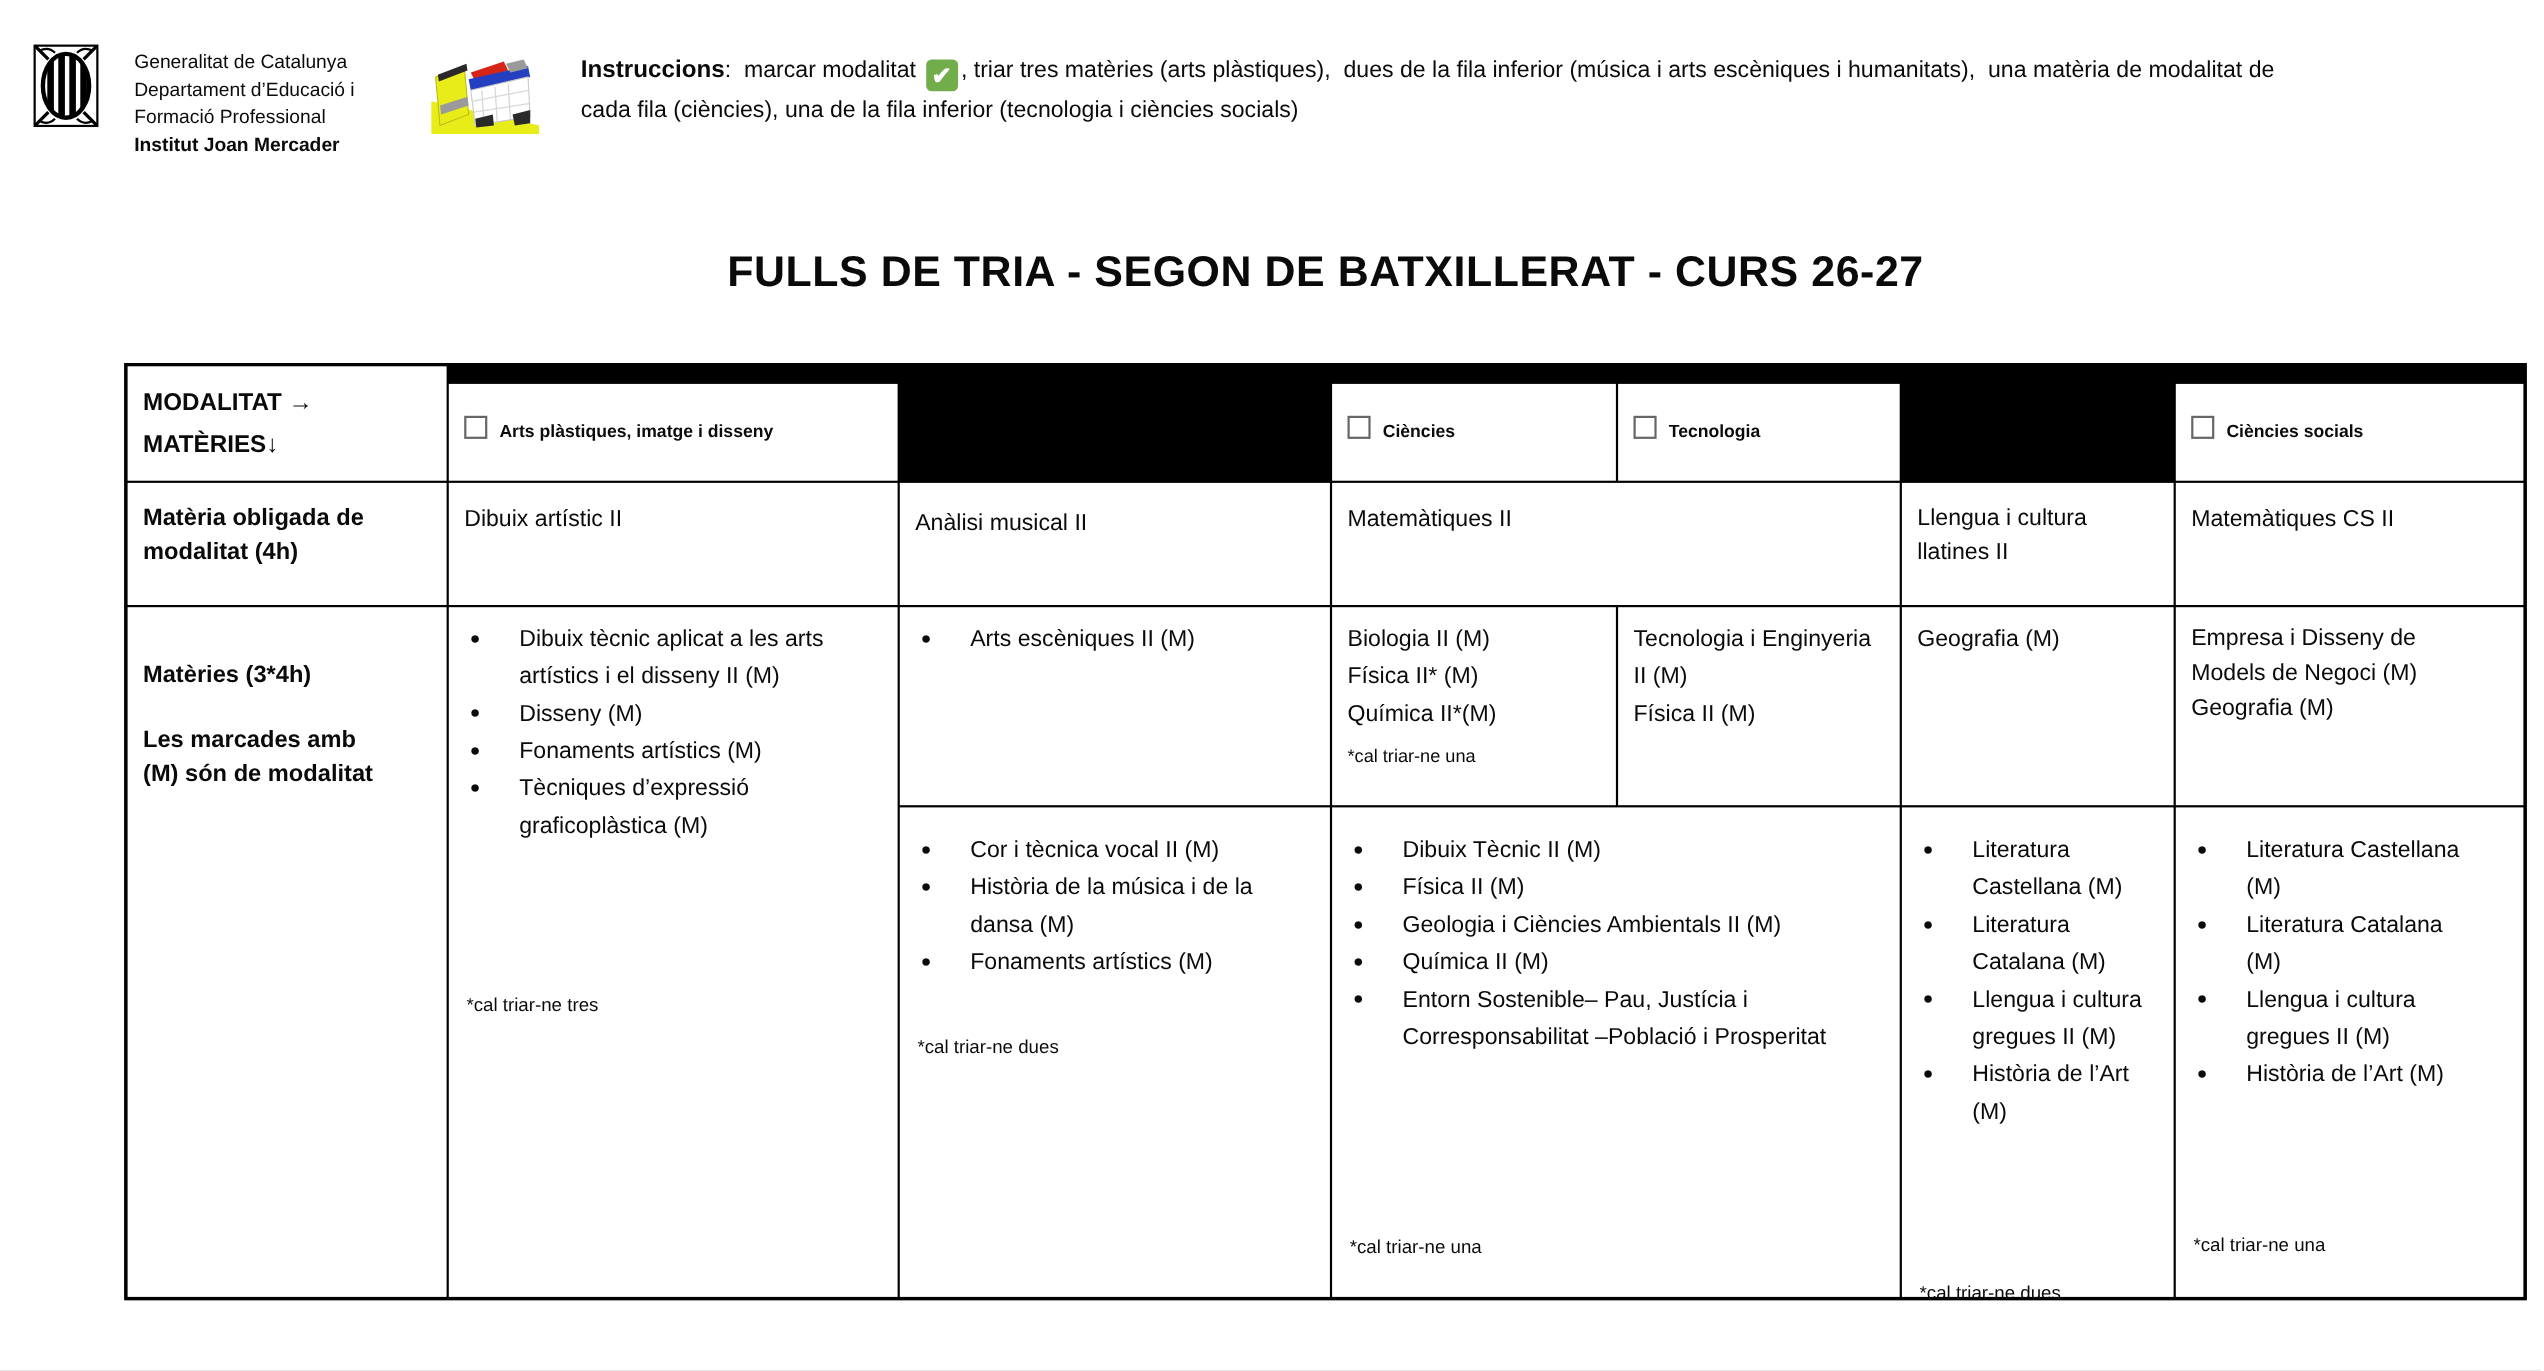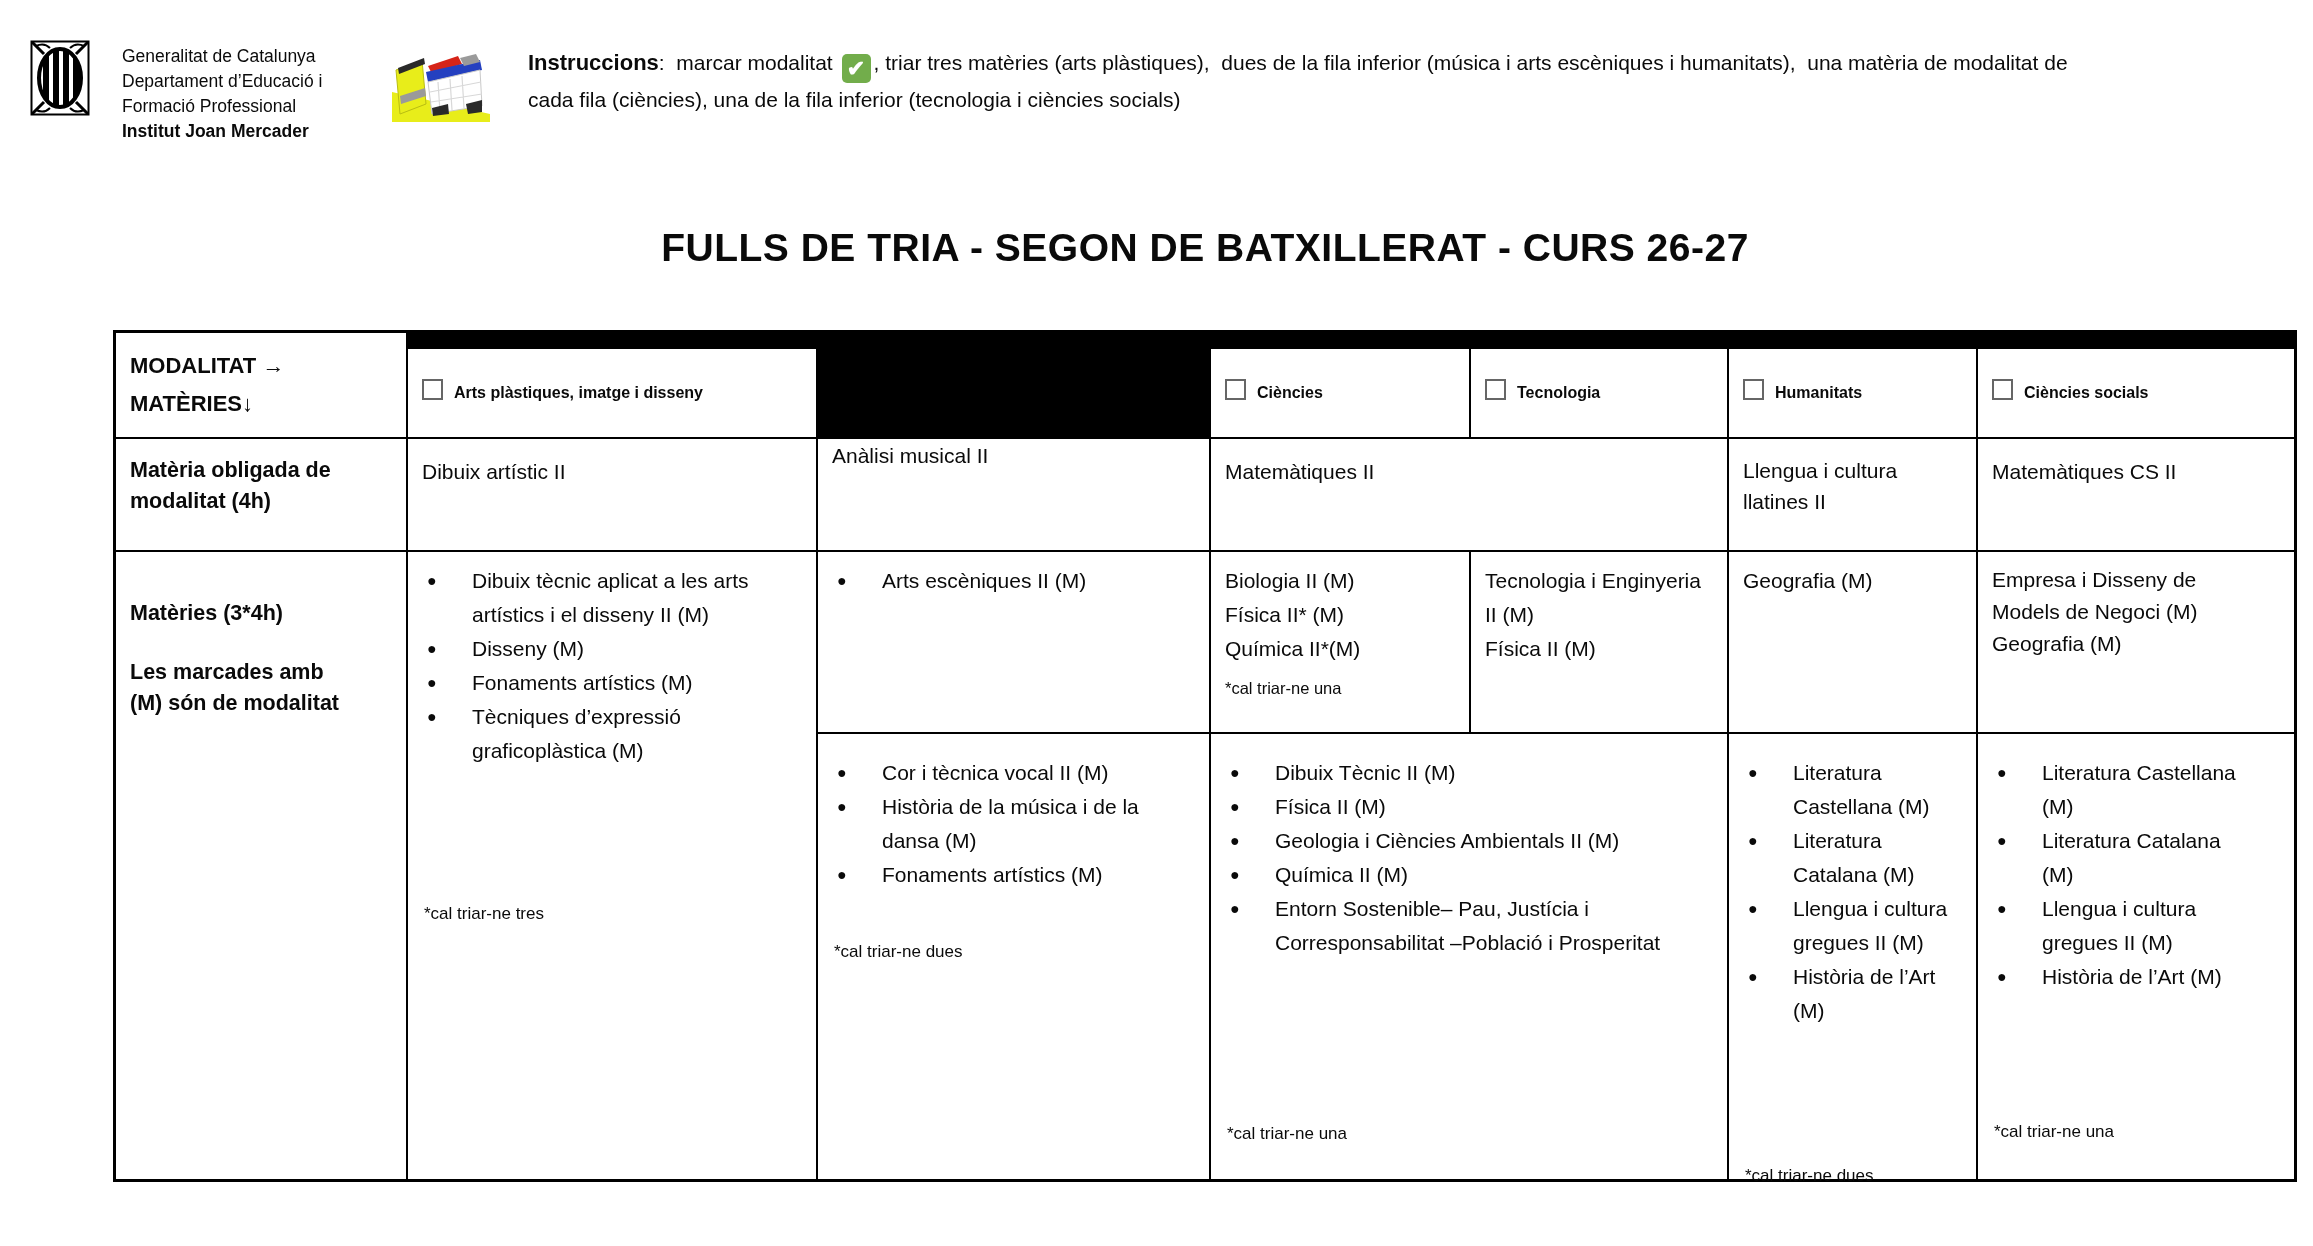"Humanitats" div.cell { html: <div><span></span><span>Humanitats</span></div> -> none }
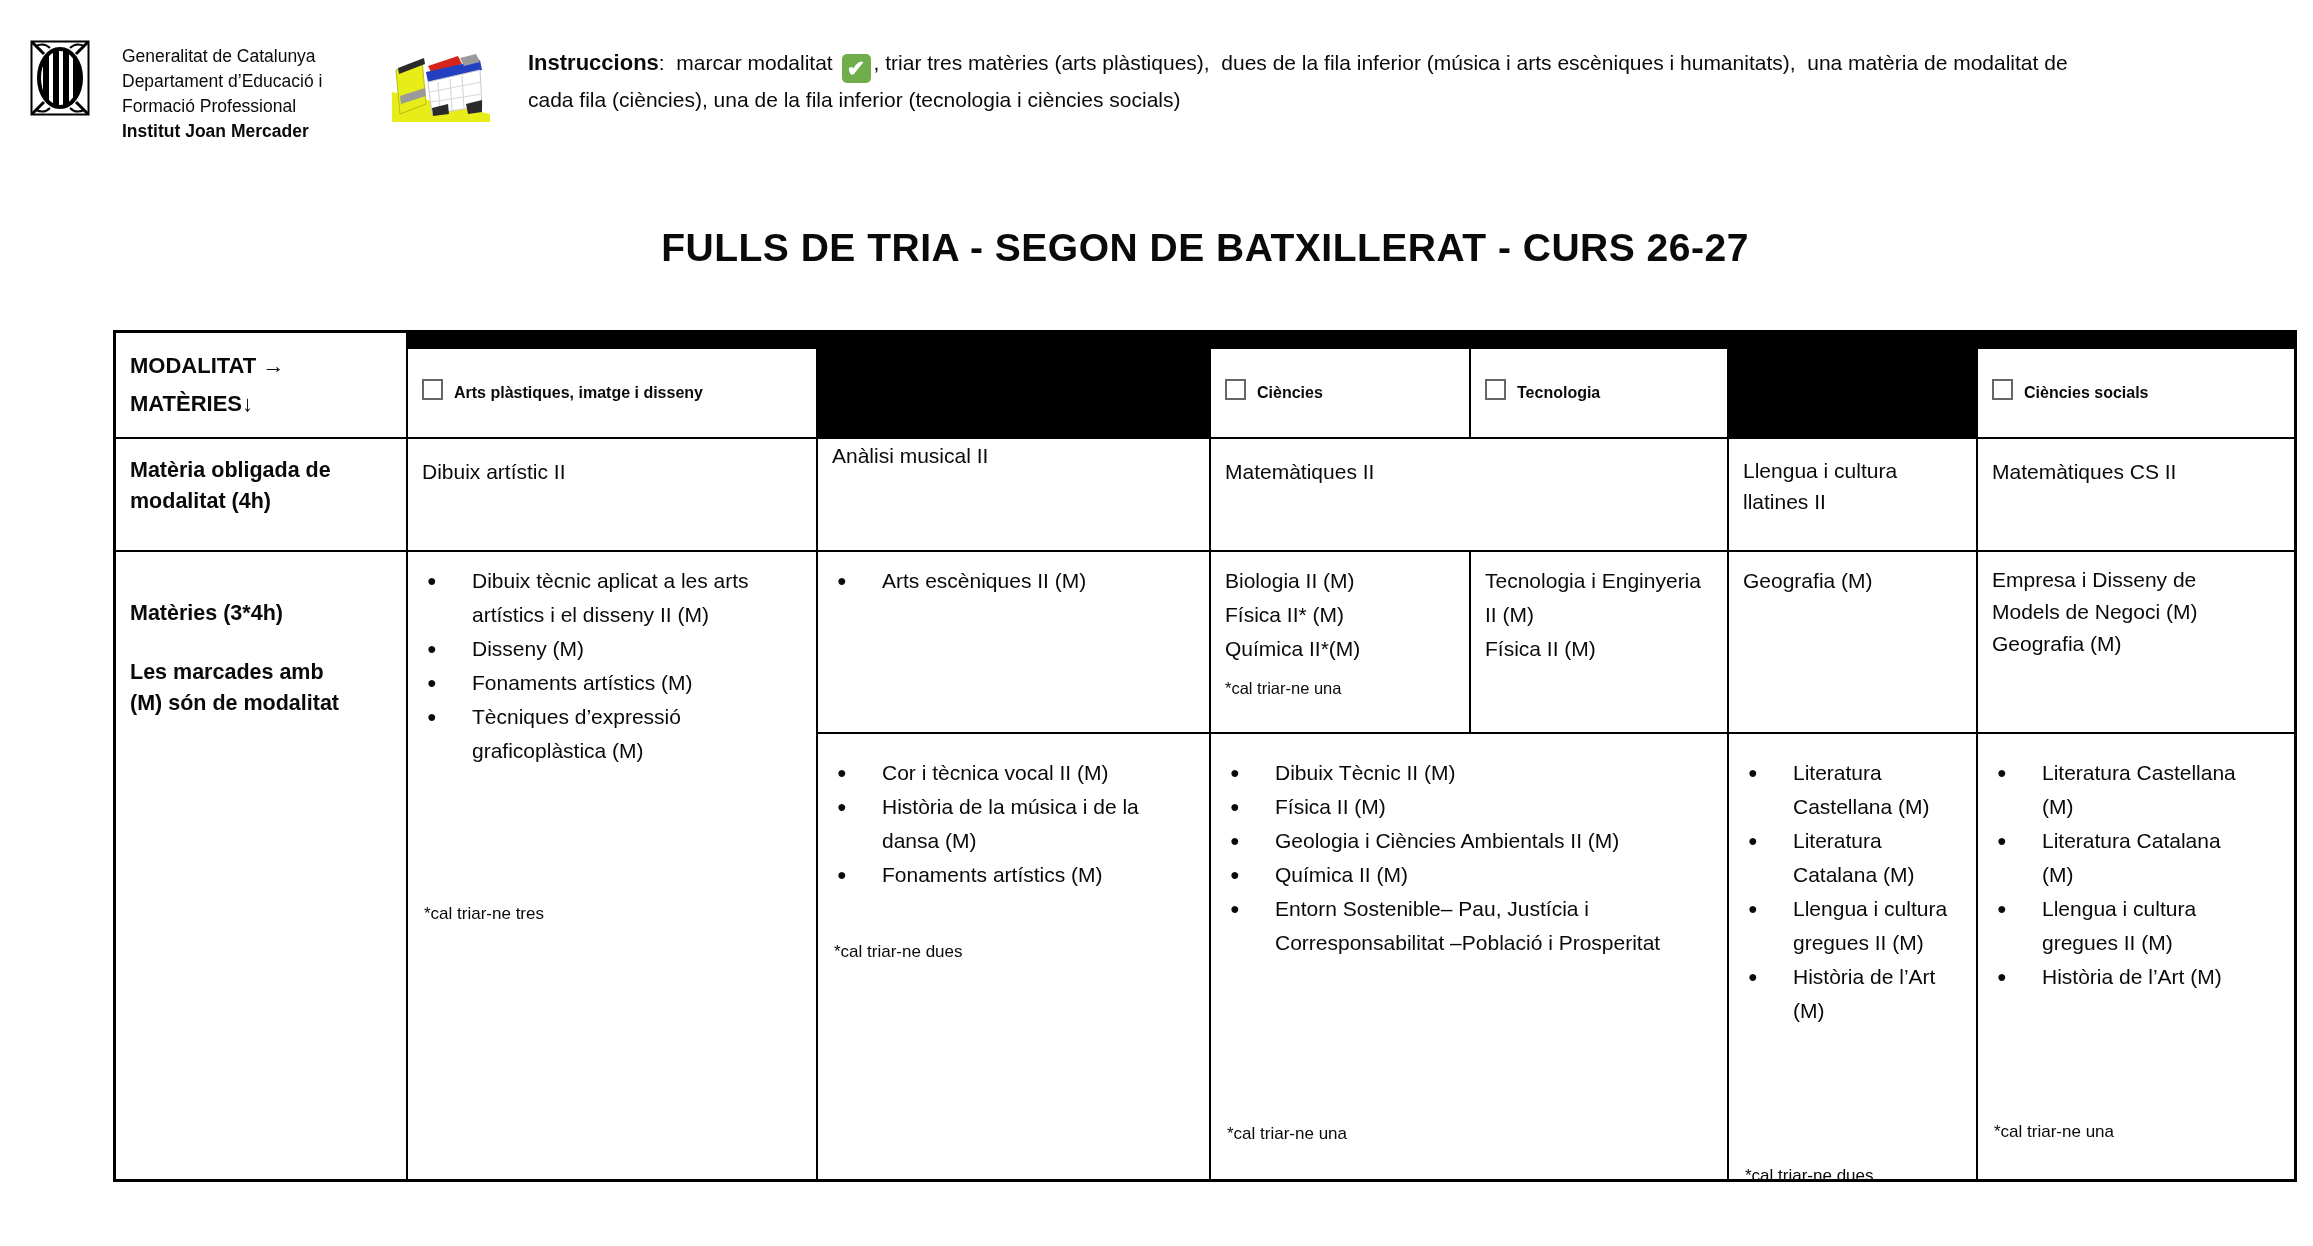"Anàlisi musical II" div.cell { padding-top: 0 -> 20px }
